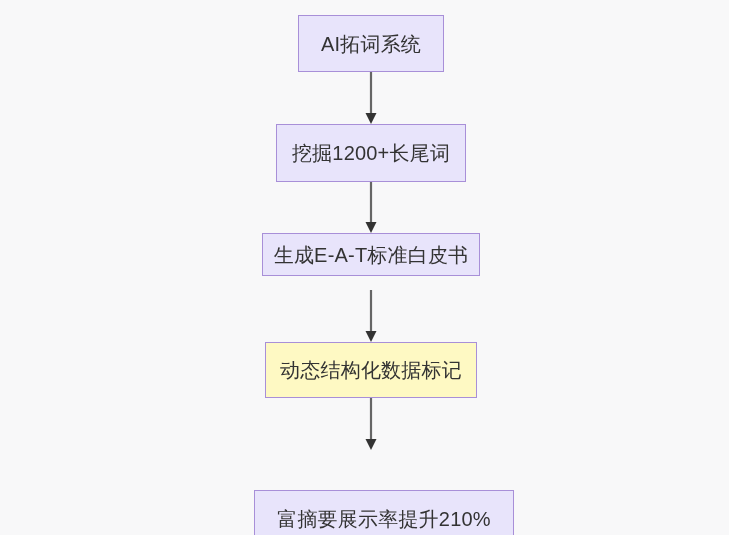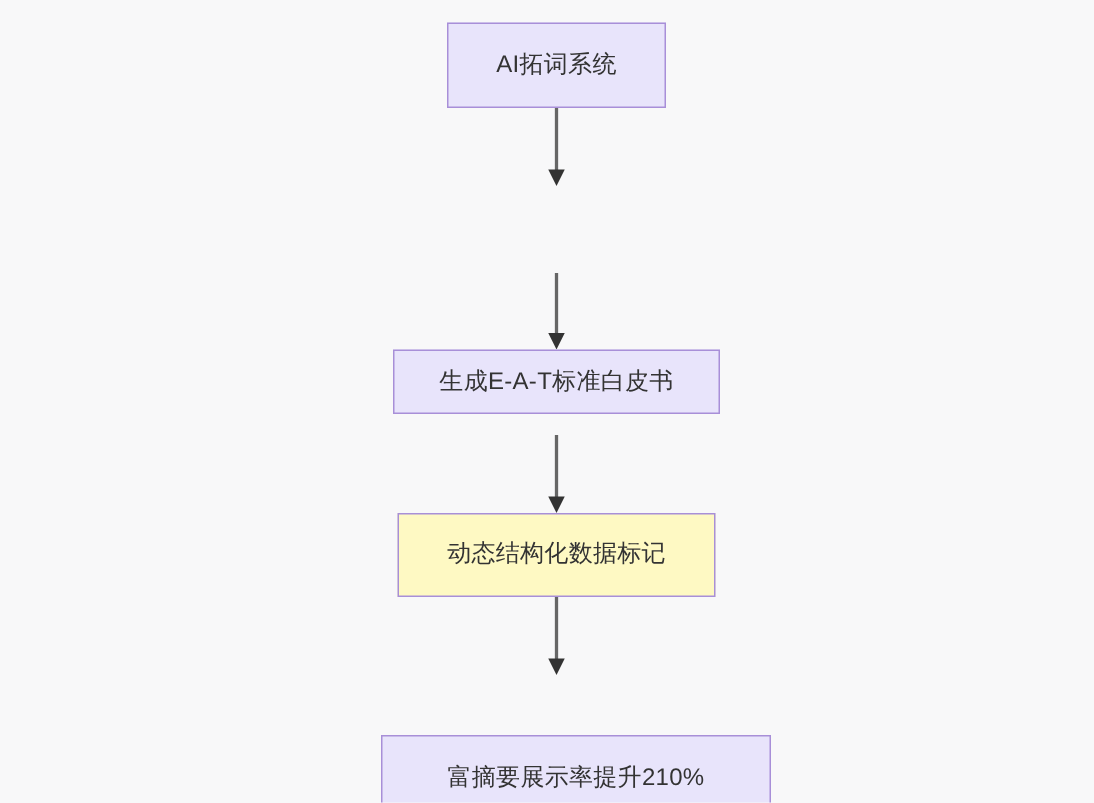"AI拓词系统" .node-label { font-size: 16px -> 20px }
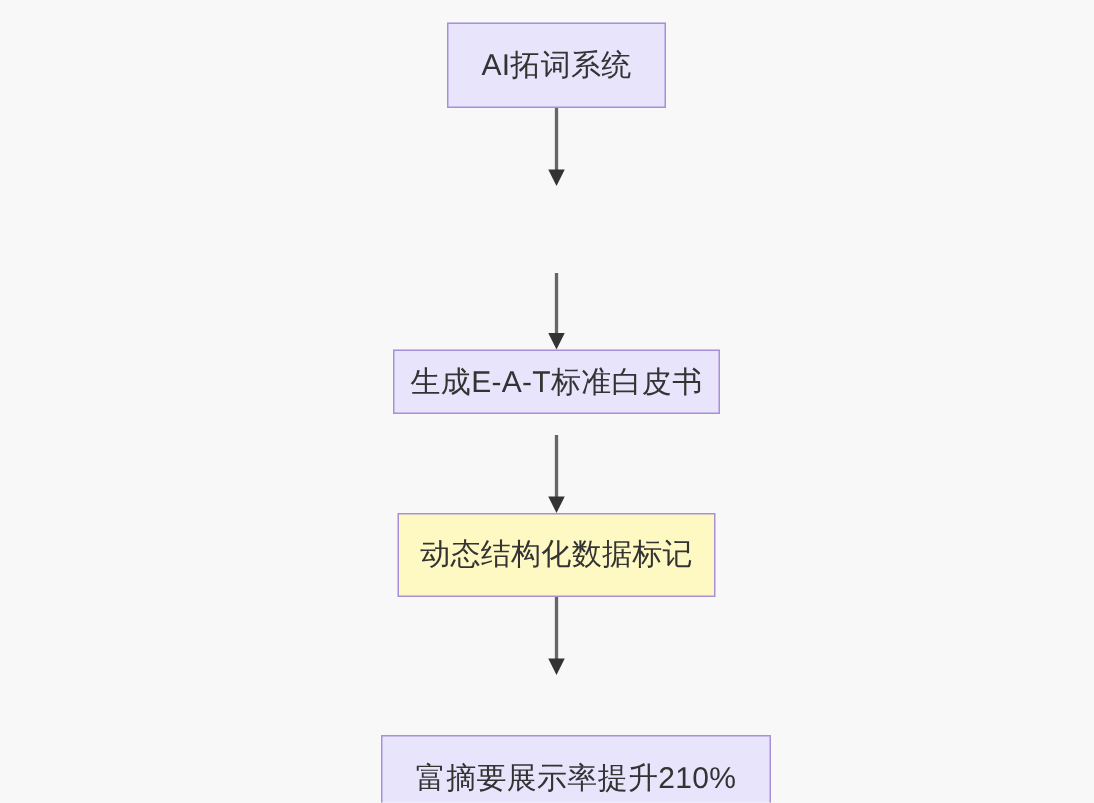"挖掘1200+长尾词" div.node { html: none -> <div> <span>挖掘1200+长尾词</span> </div> }
